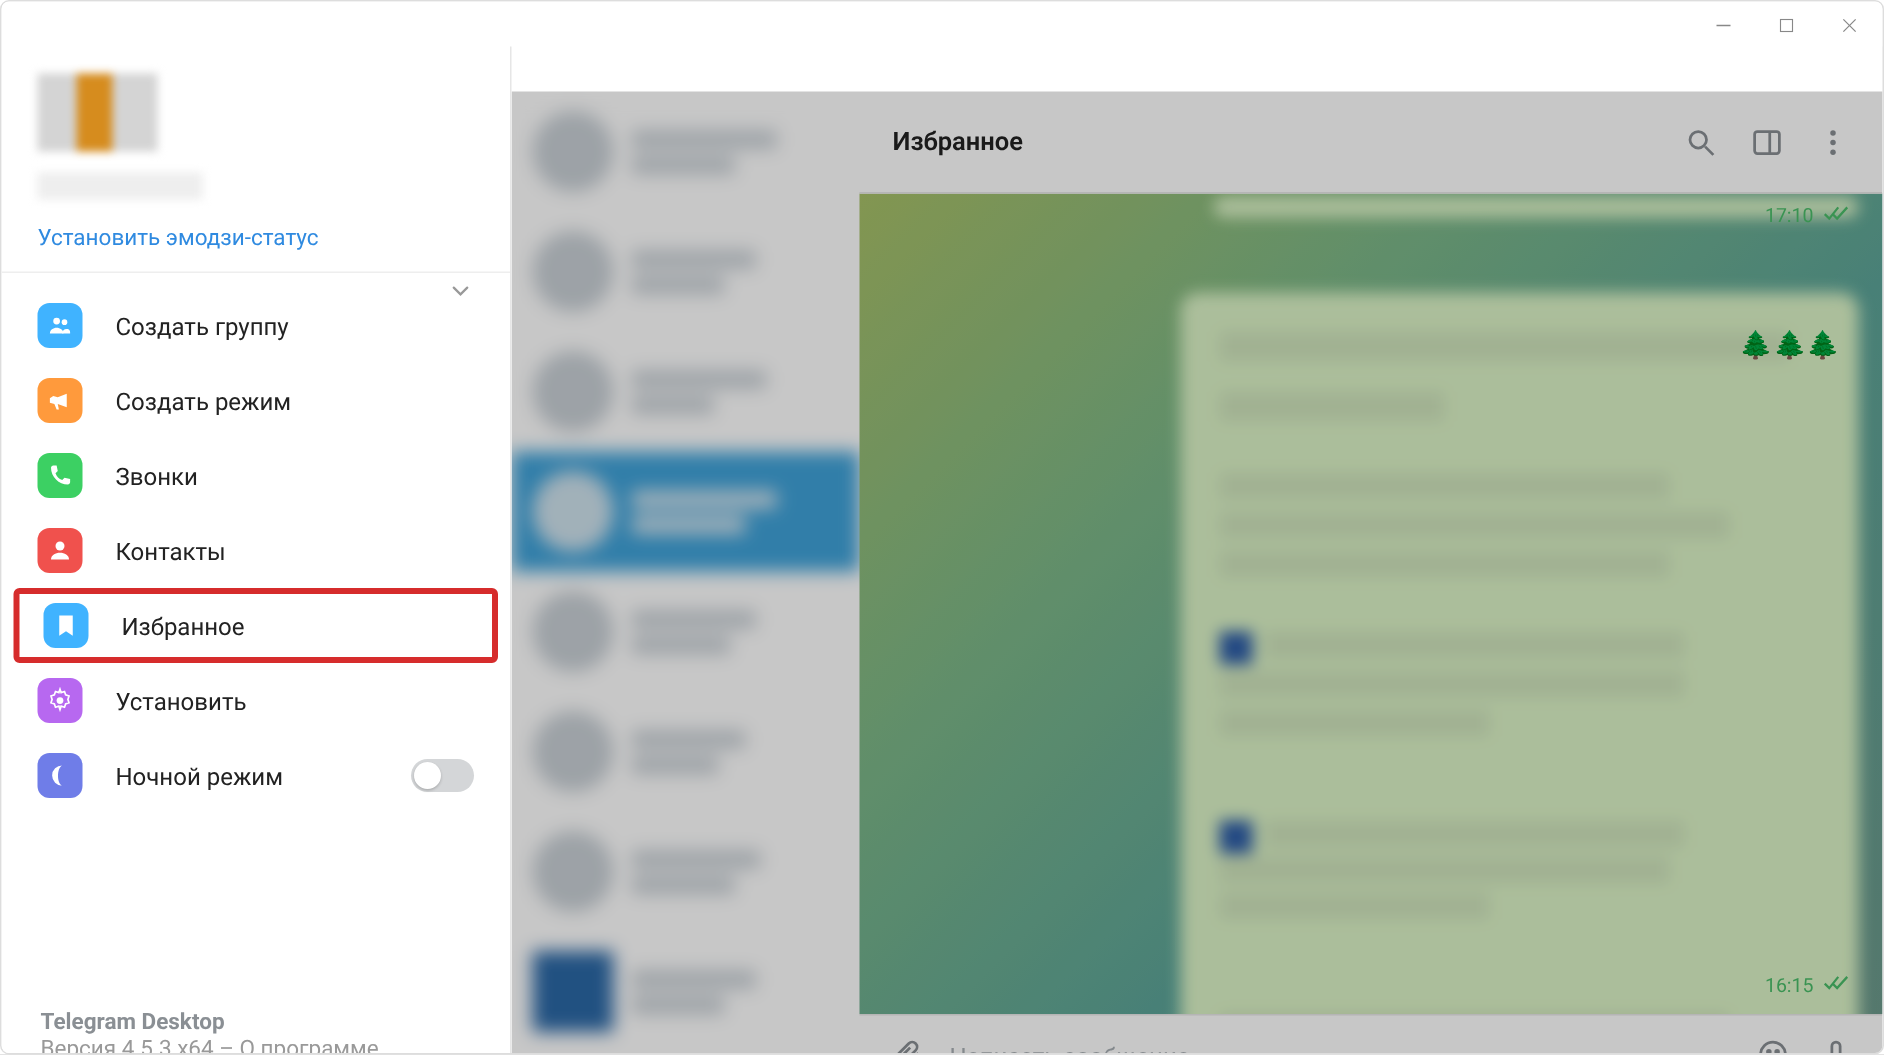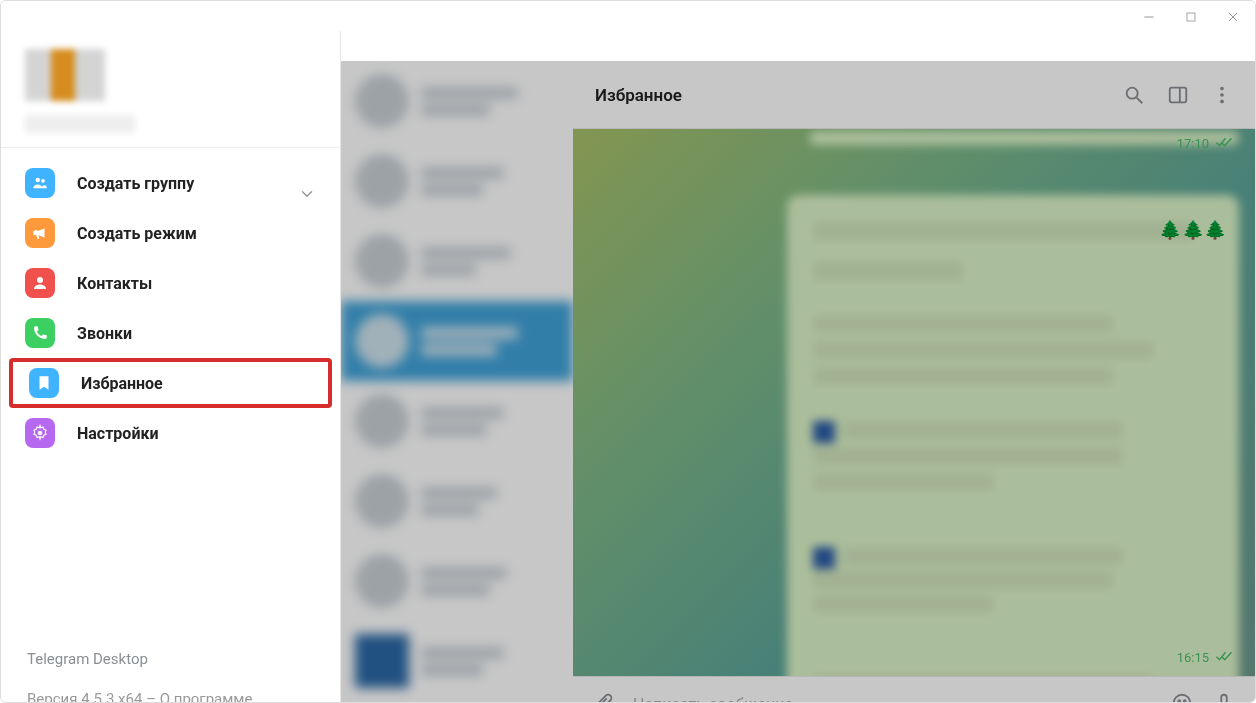"Установить эмодзи-статус" div.emoji-status { html: none -> <div>Установить эмодзи-статус</div> }
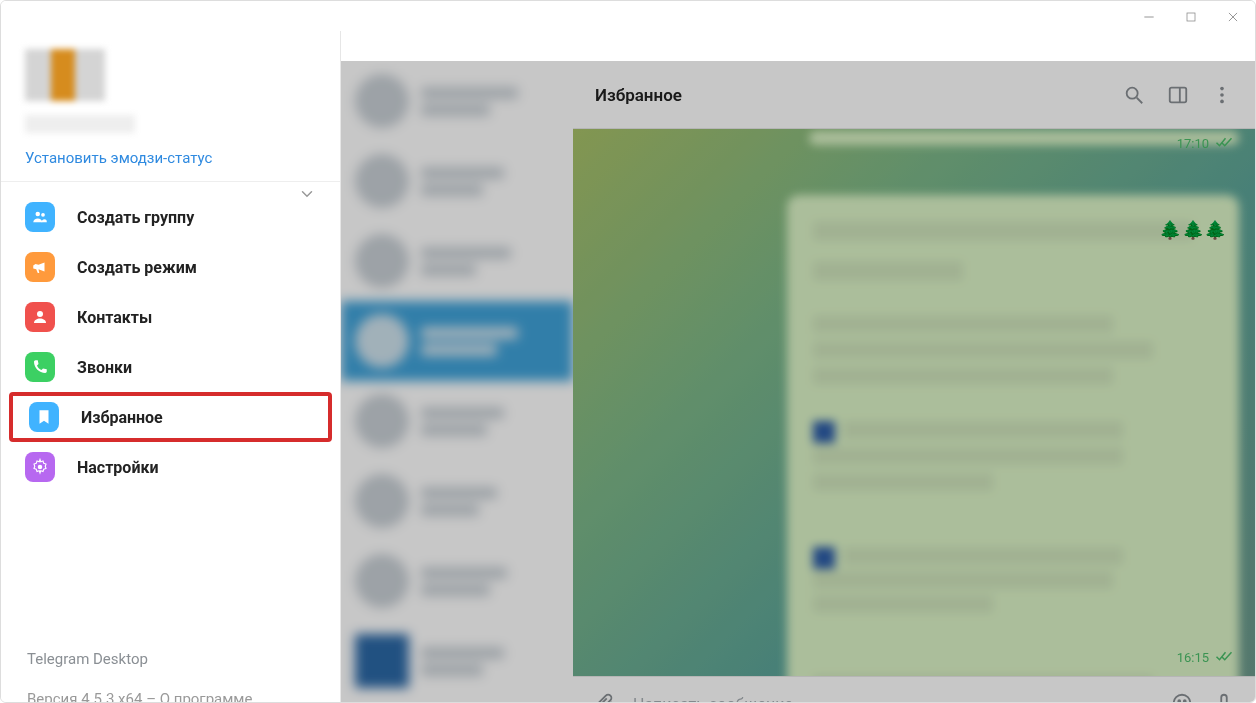"Создать группу" .menu-list { font-weight: bold -> none }
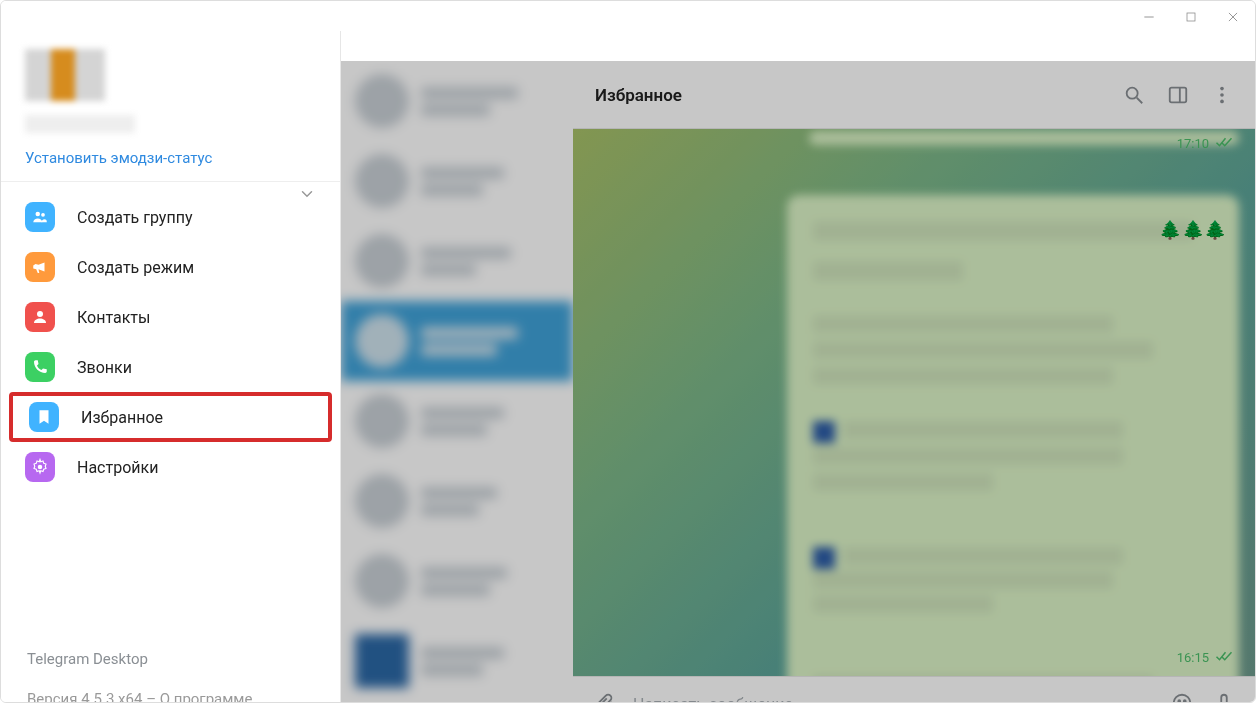"Контакты" div.menu-item { order: before "Звонки" -> after "Звонки" }
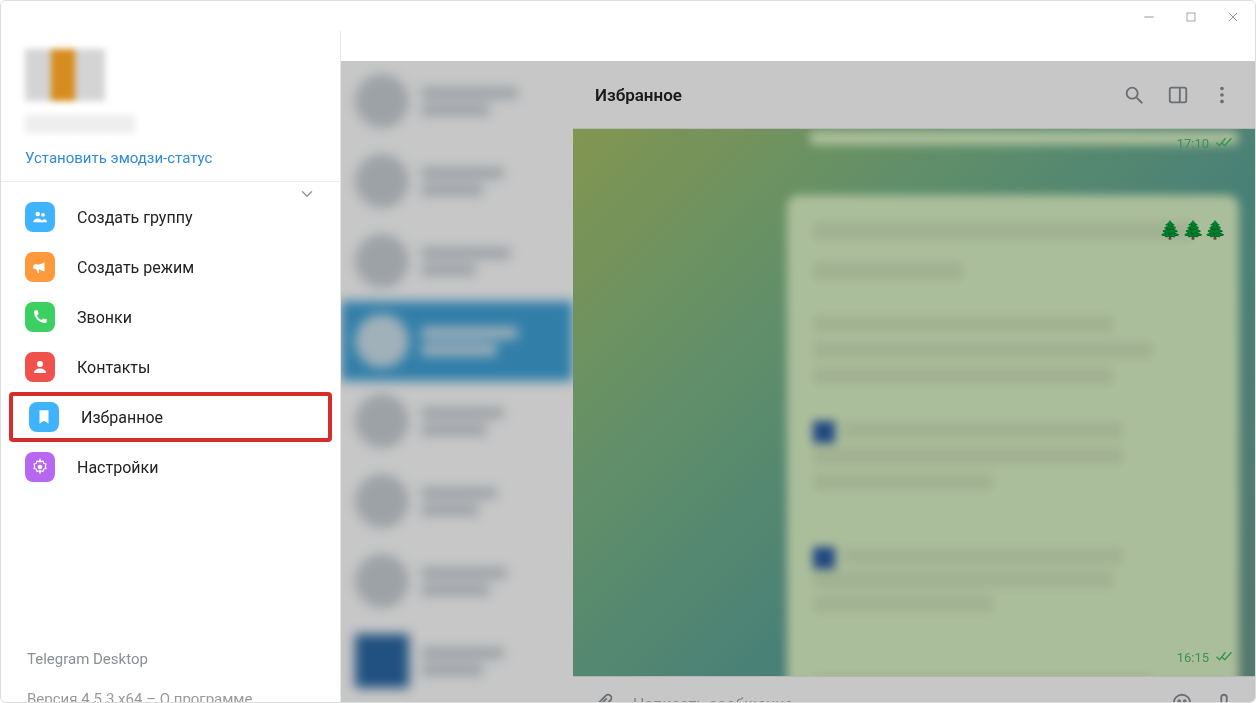"Настройки" span { text: Настройки -> Установить }
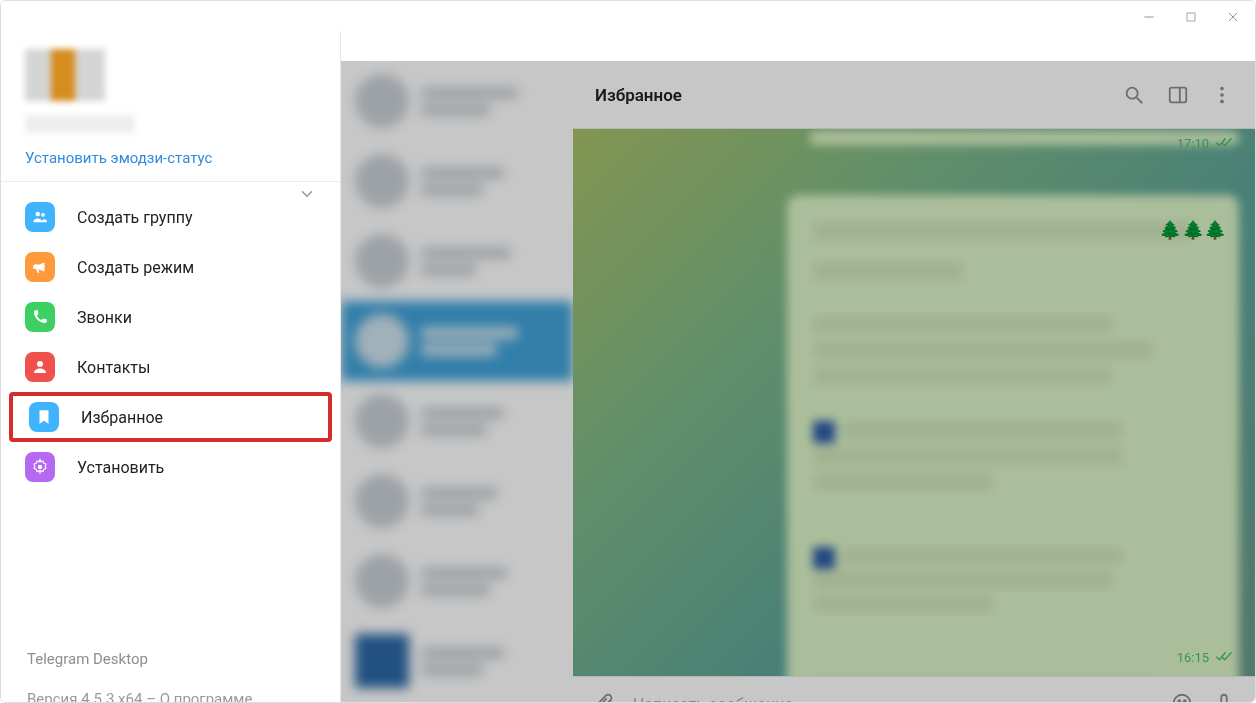"Ночной режим" div.menu-item { html: none -> <div> <span> <svg> <path></path> </svg> </span> <span>Ночной режим</span> <span></span> </div> }
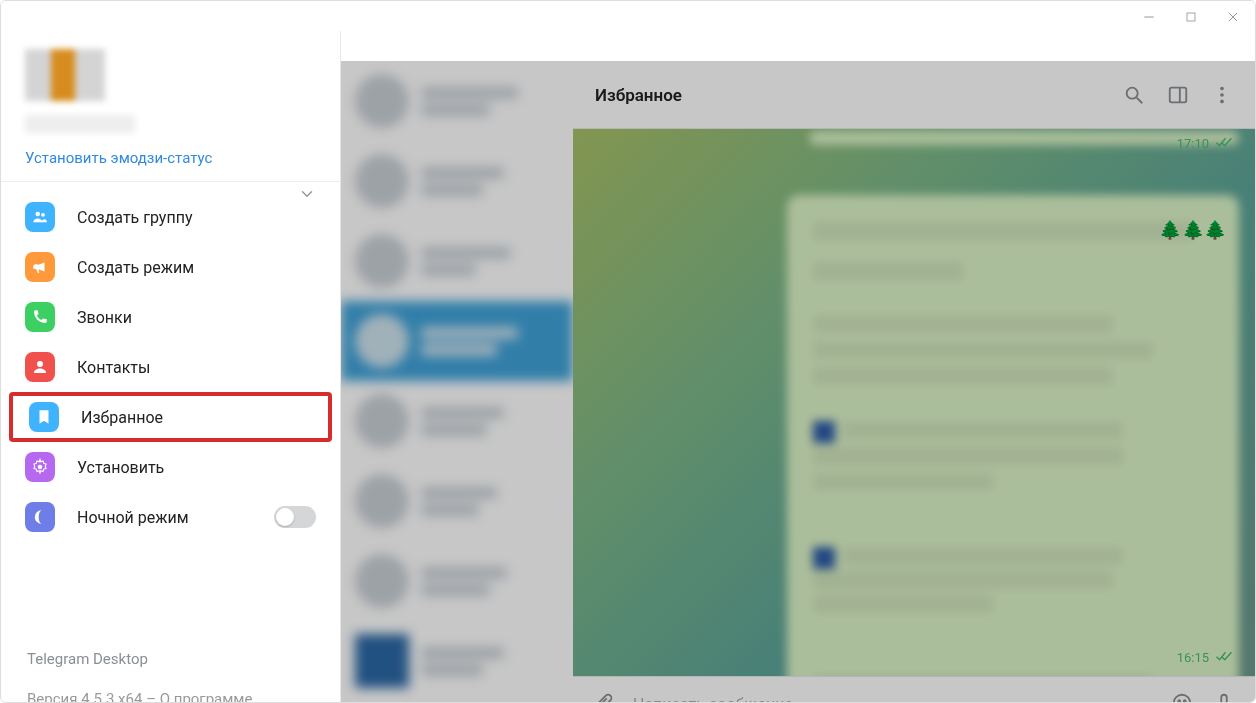"Telegram Desktop" .footer .app-name { font-weight: 400 -> 700; margin-bottom: 22px -> 0 }
